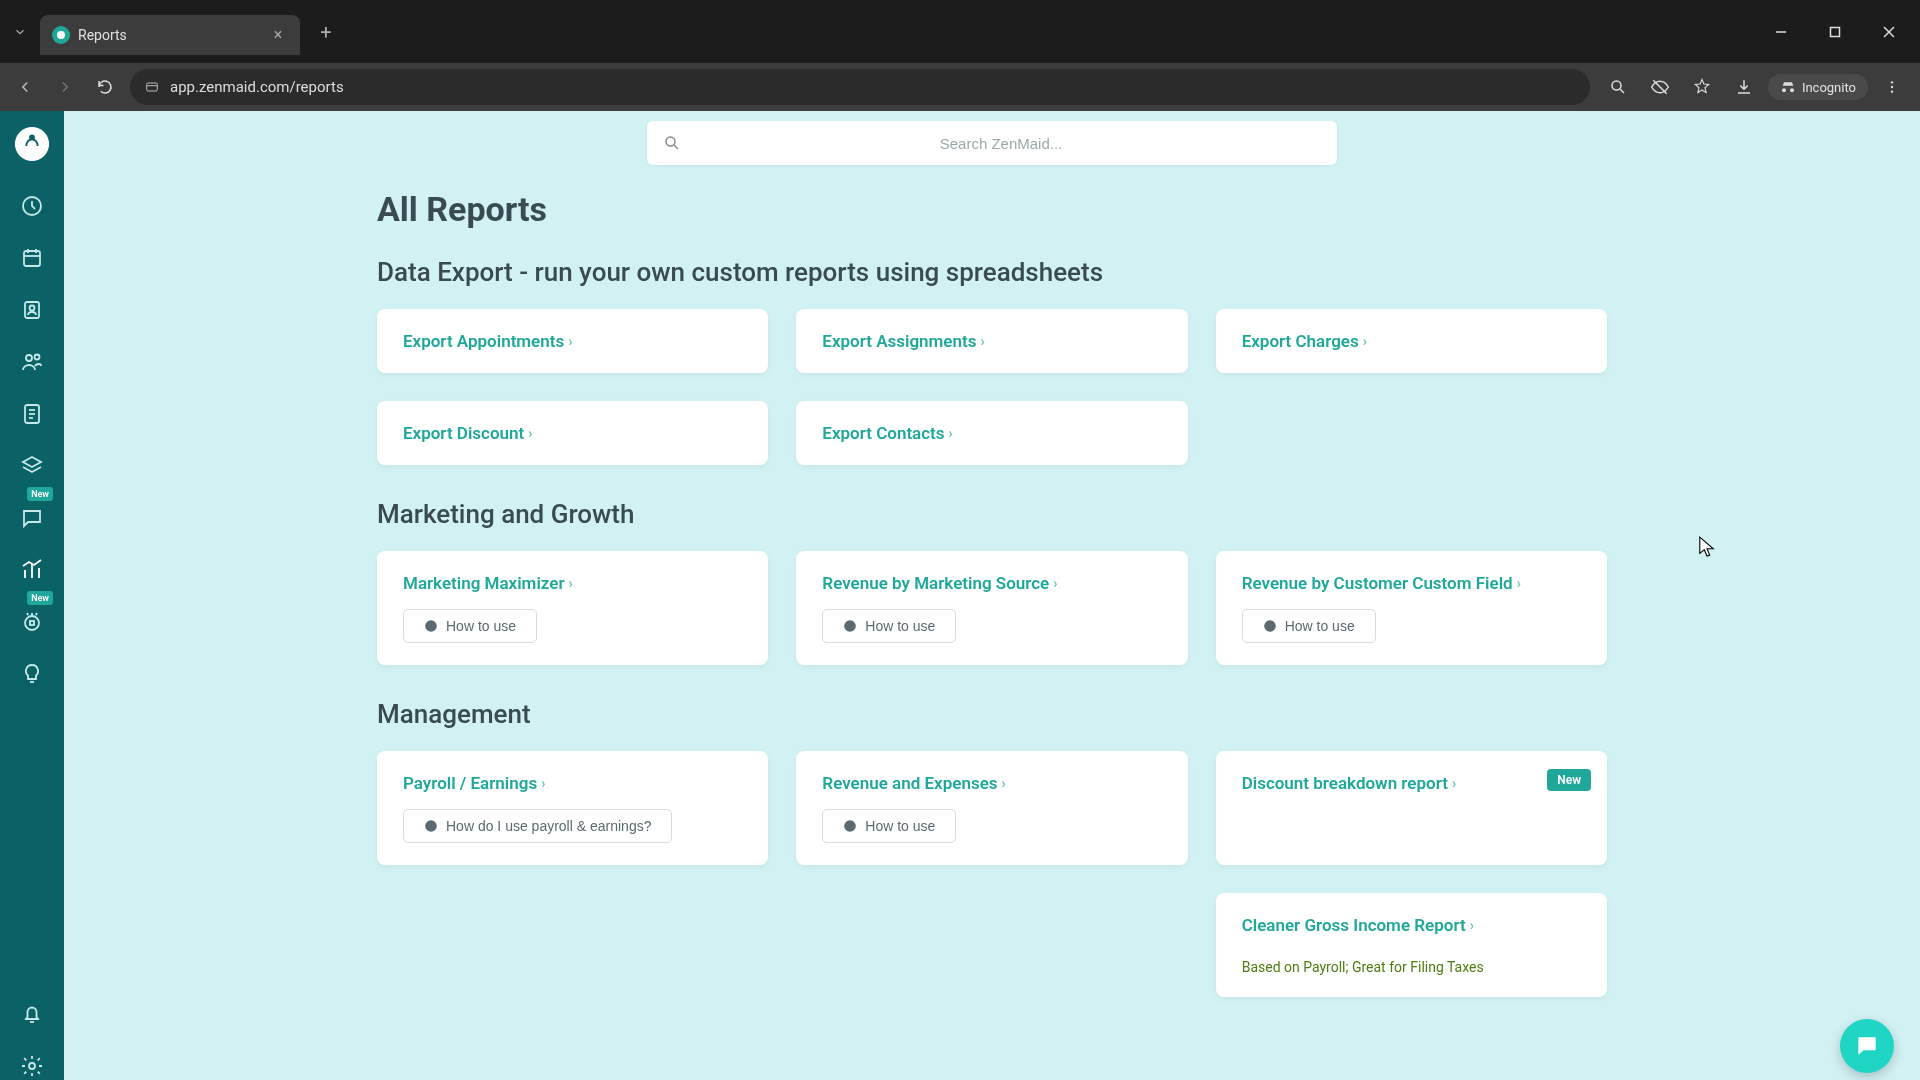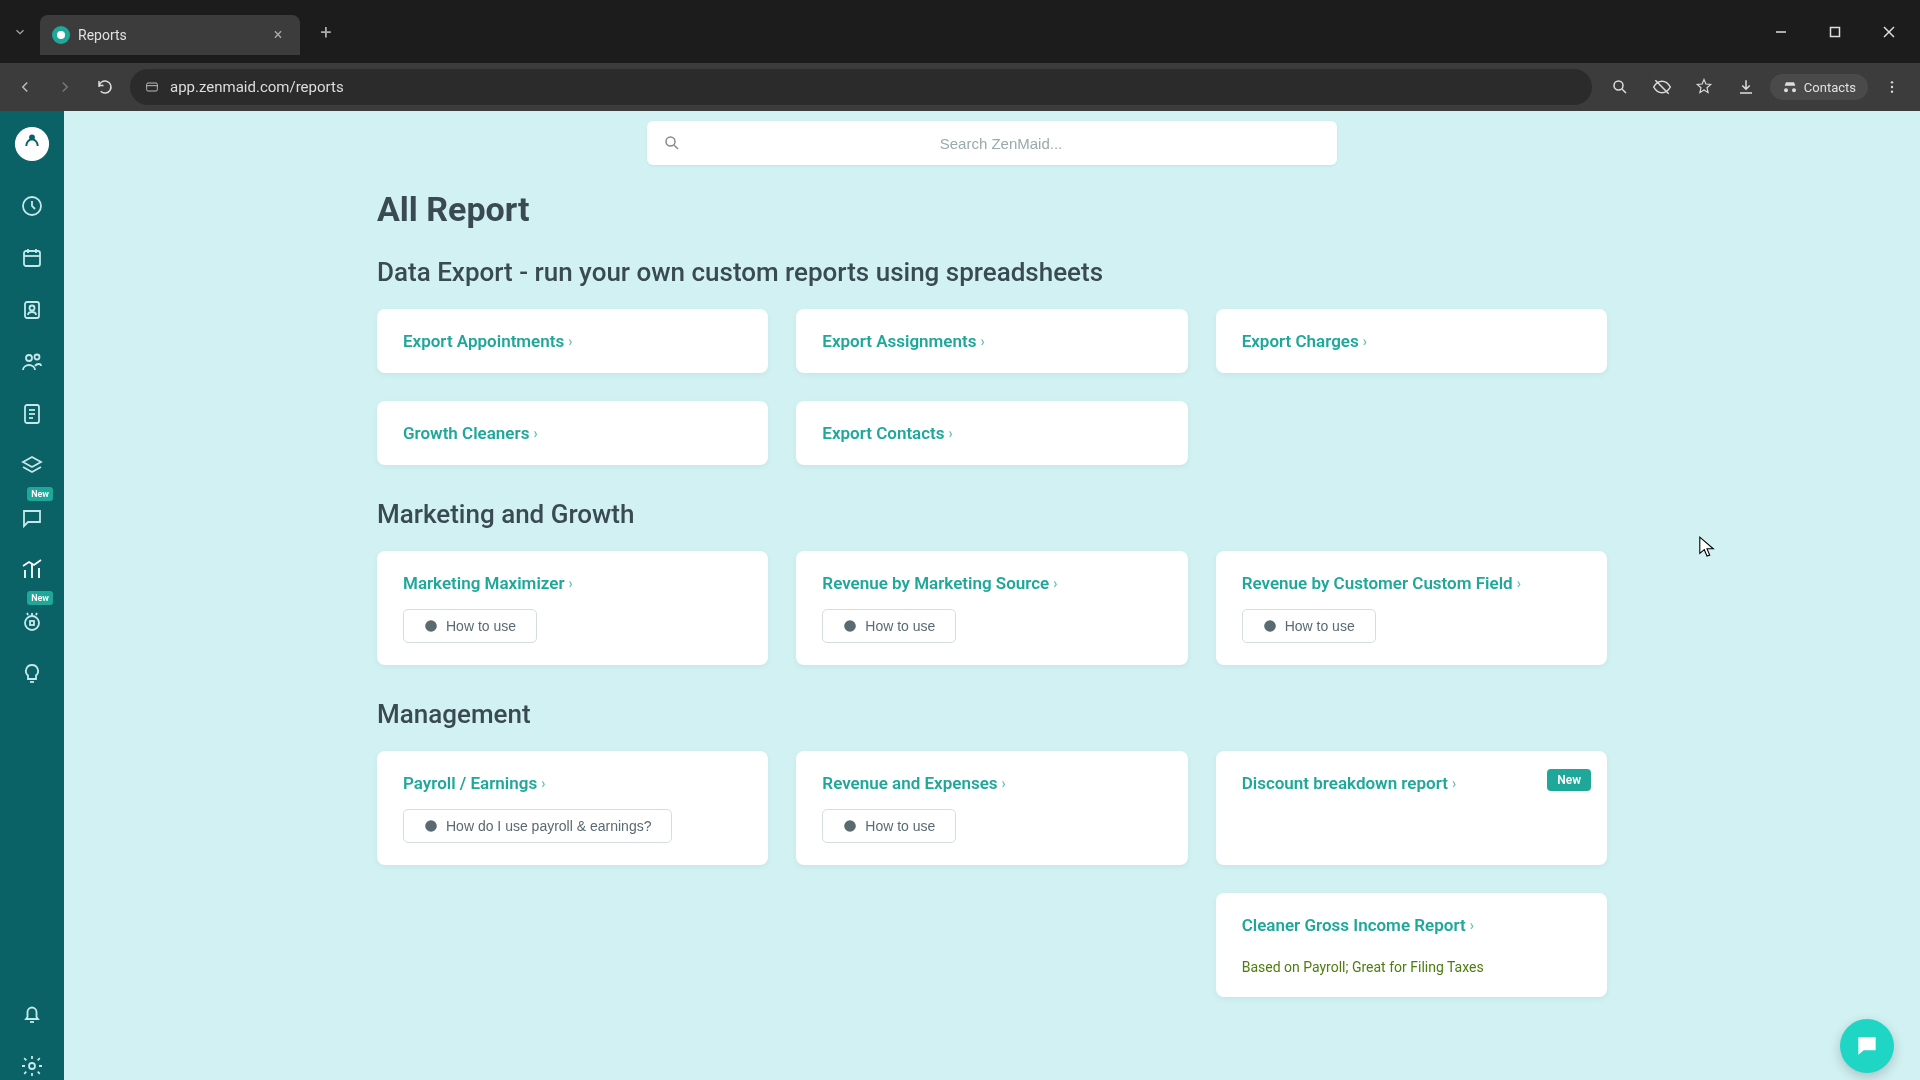"Contacts" span { text: Contacts -> Incognito }
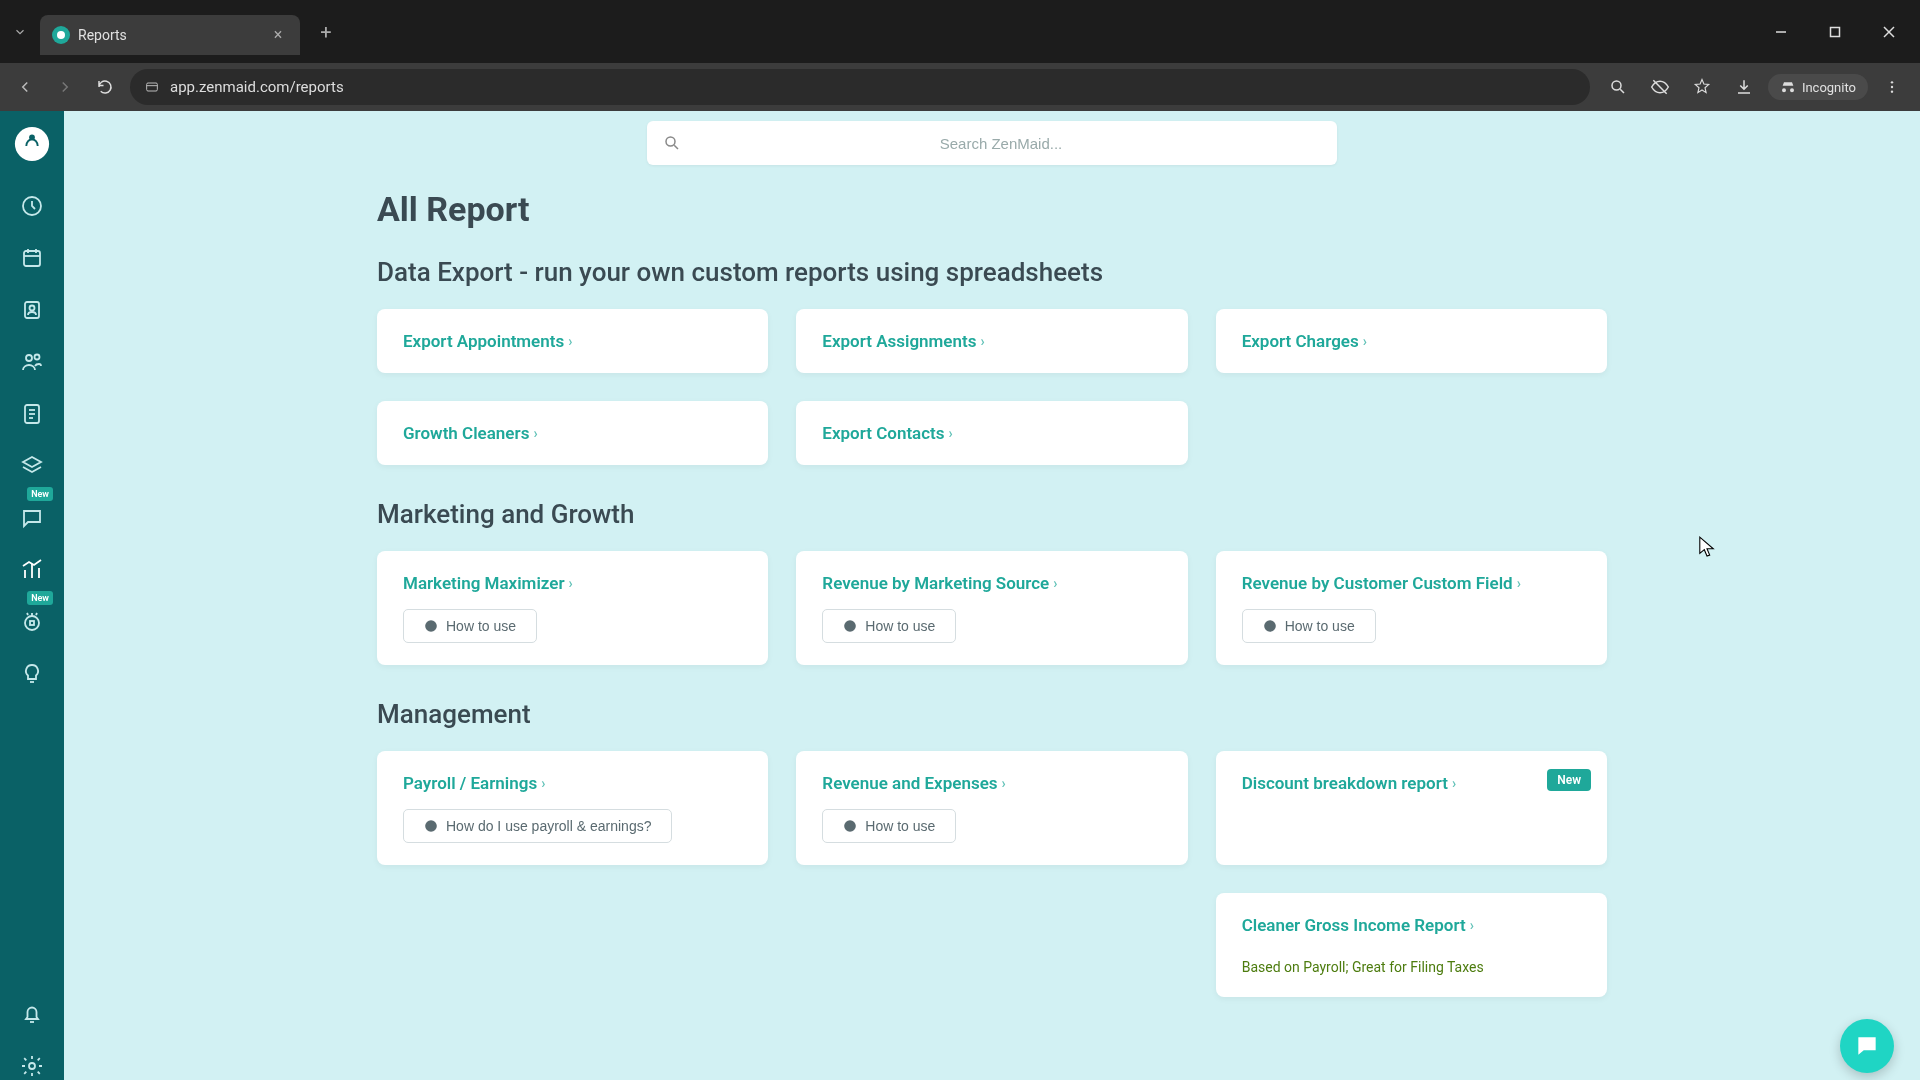"All Report" h1 { text: Report -> Reports }
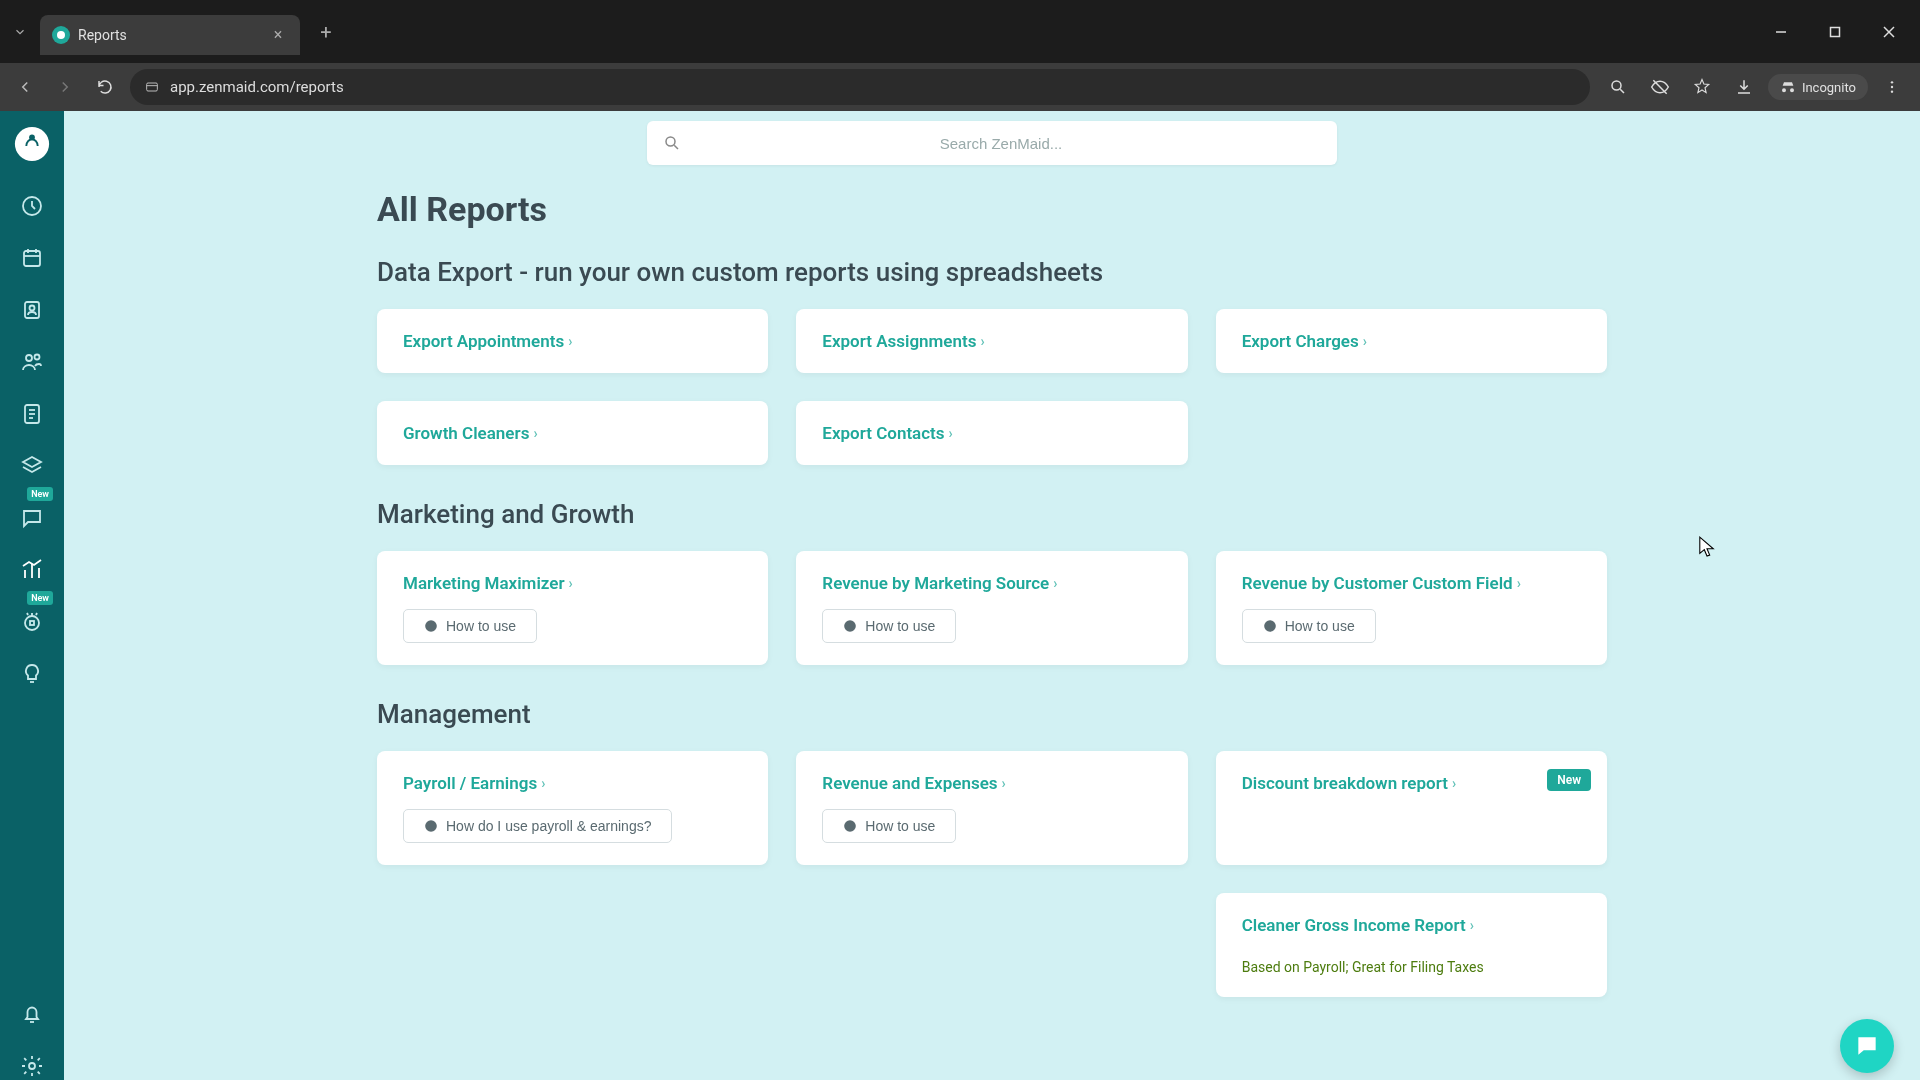"Growth Cleaners" span { text: Growth Cleaners -> Export Discount }
